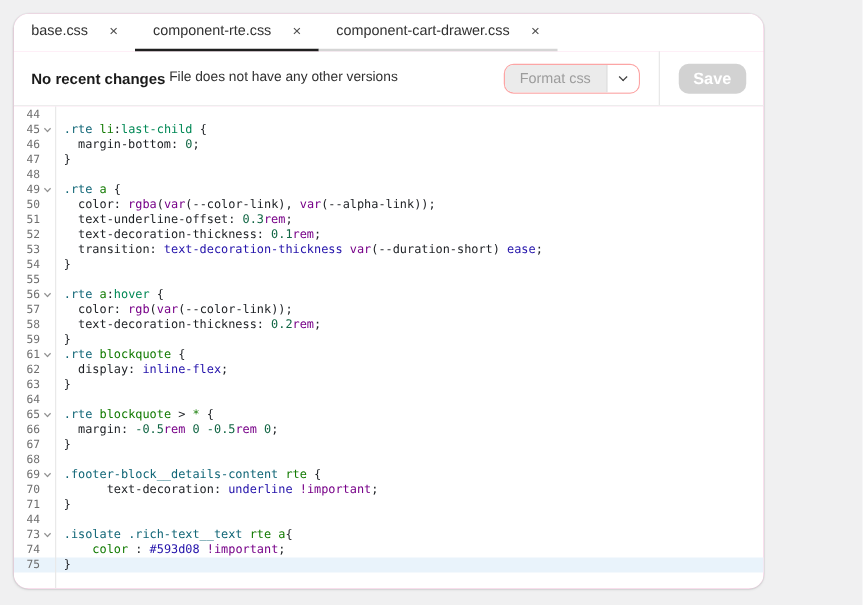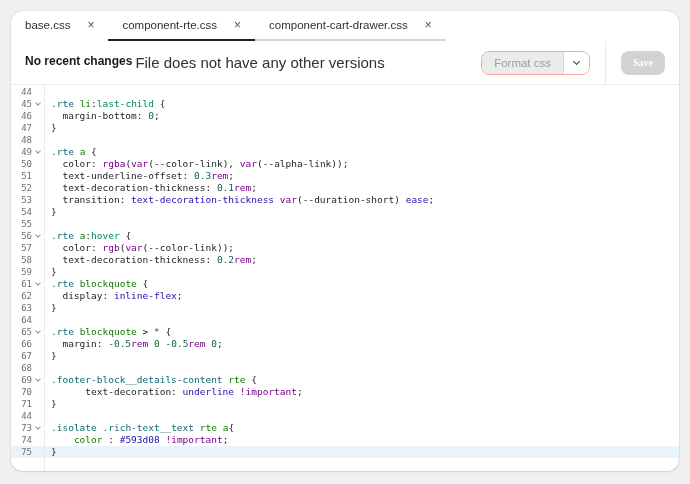"base.css" .card { width: 668px -> 600px }
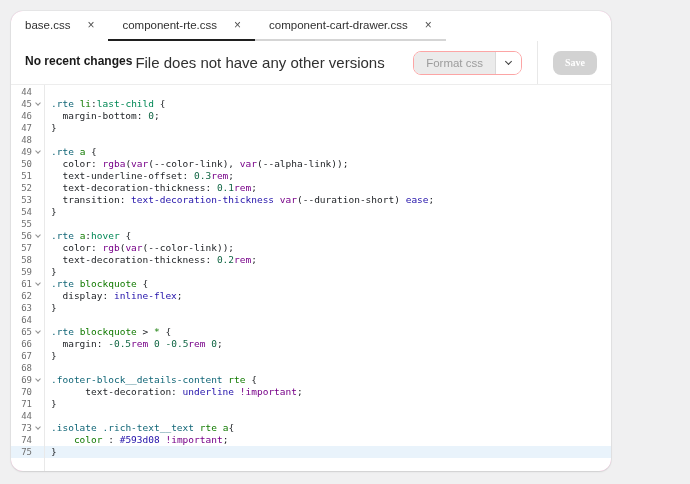"File does not have any" .tb-sub { font-size: 15px -> 11px }
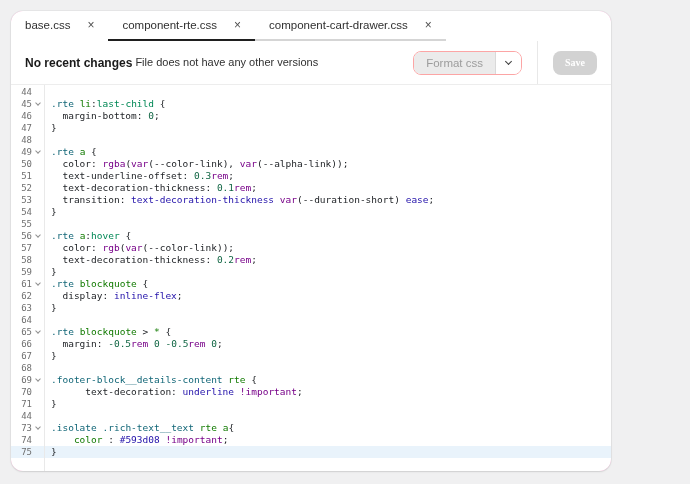"Save" .save { font-family: Liberation Serif, serif -> Liberation Sans, sans-serif; font-size: 10px -> 13px }
